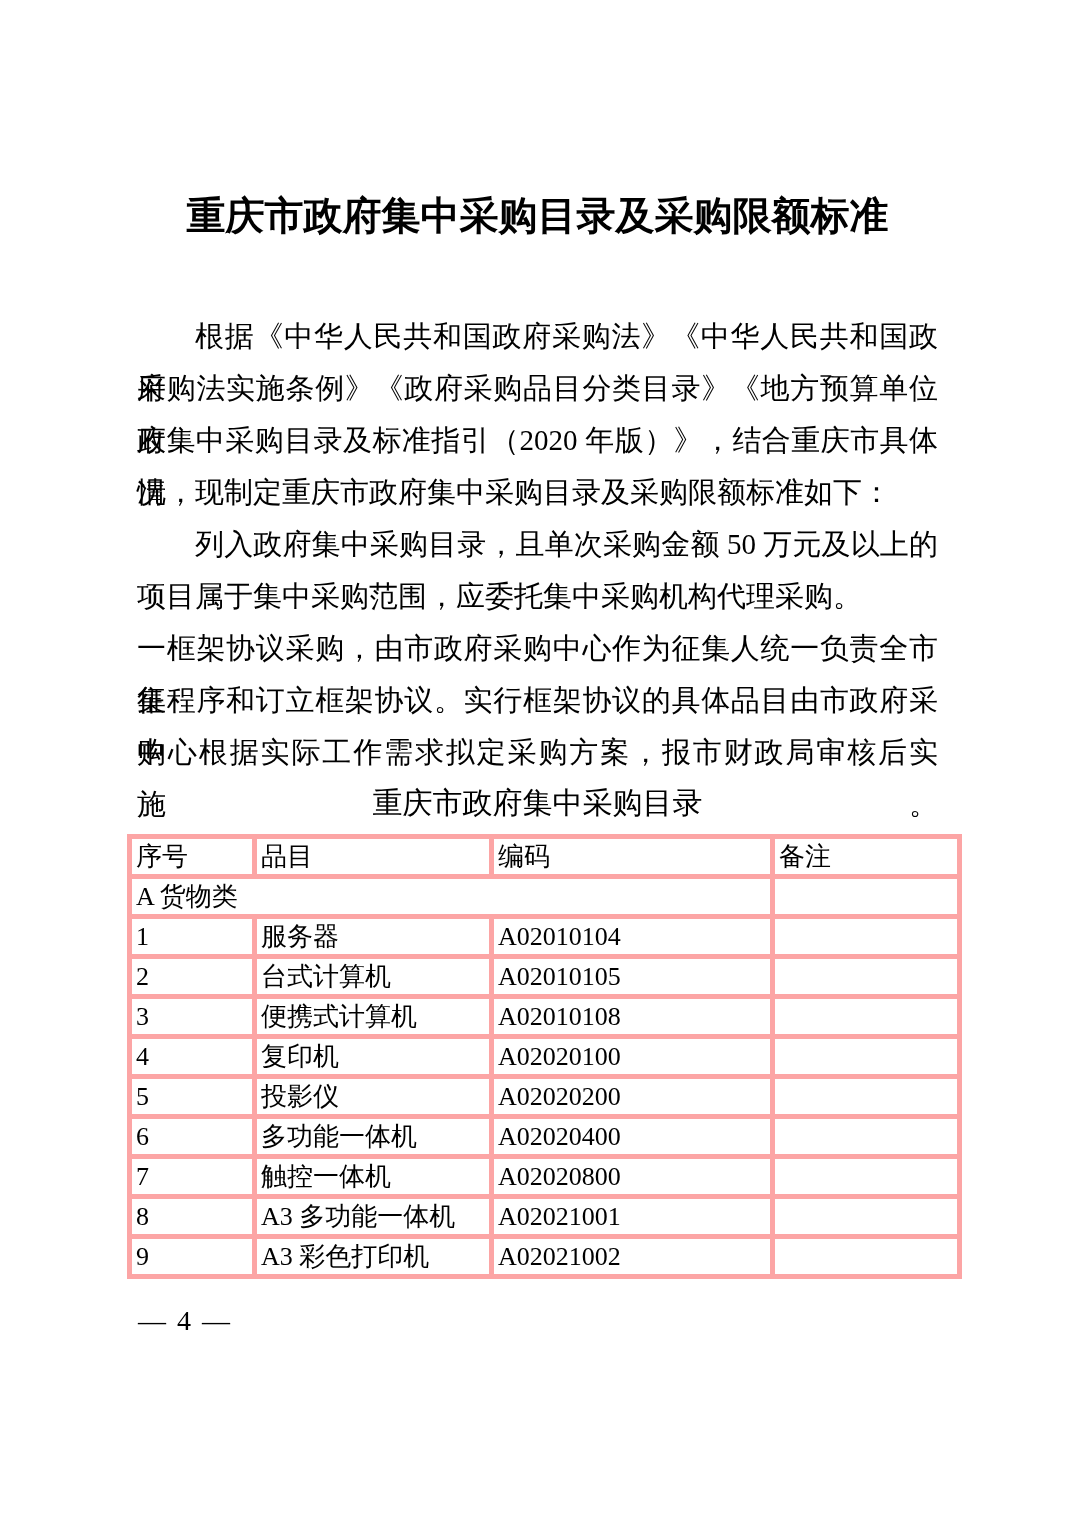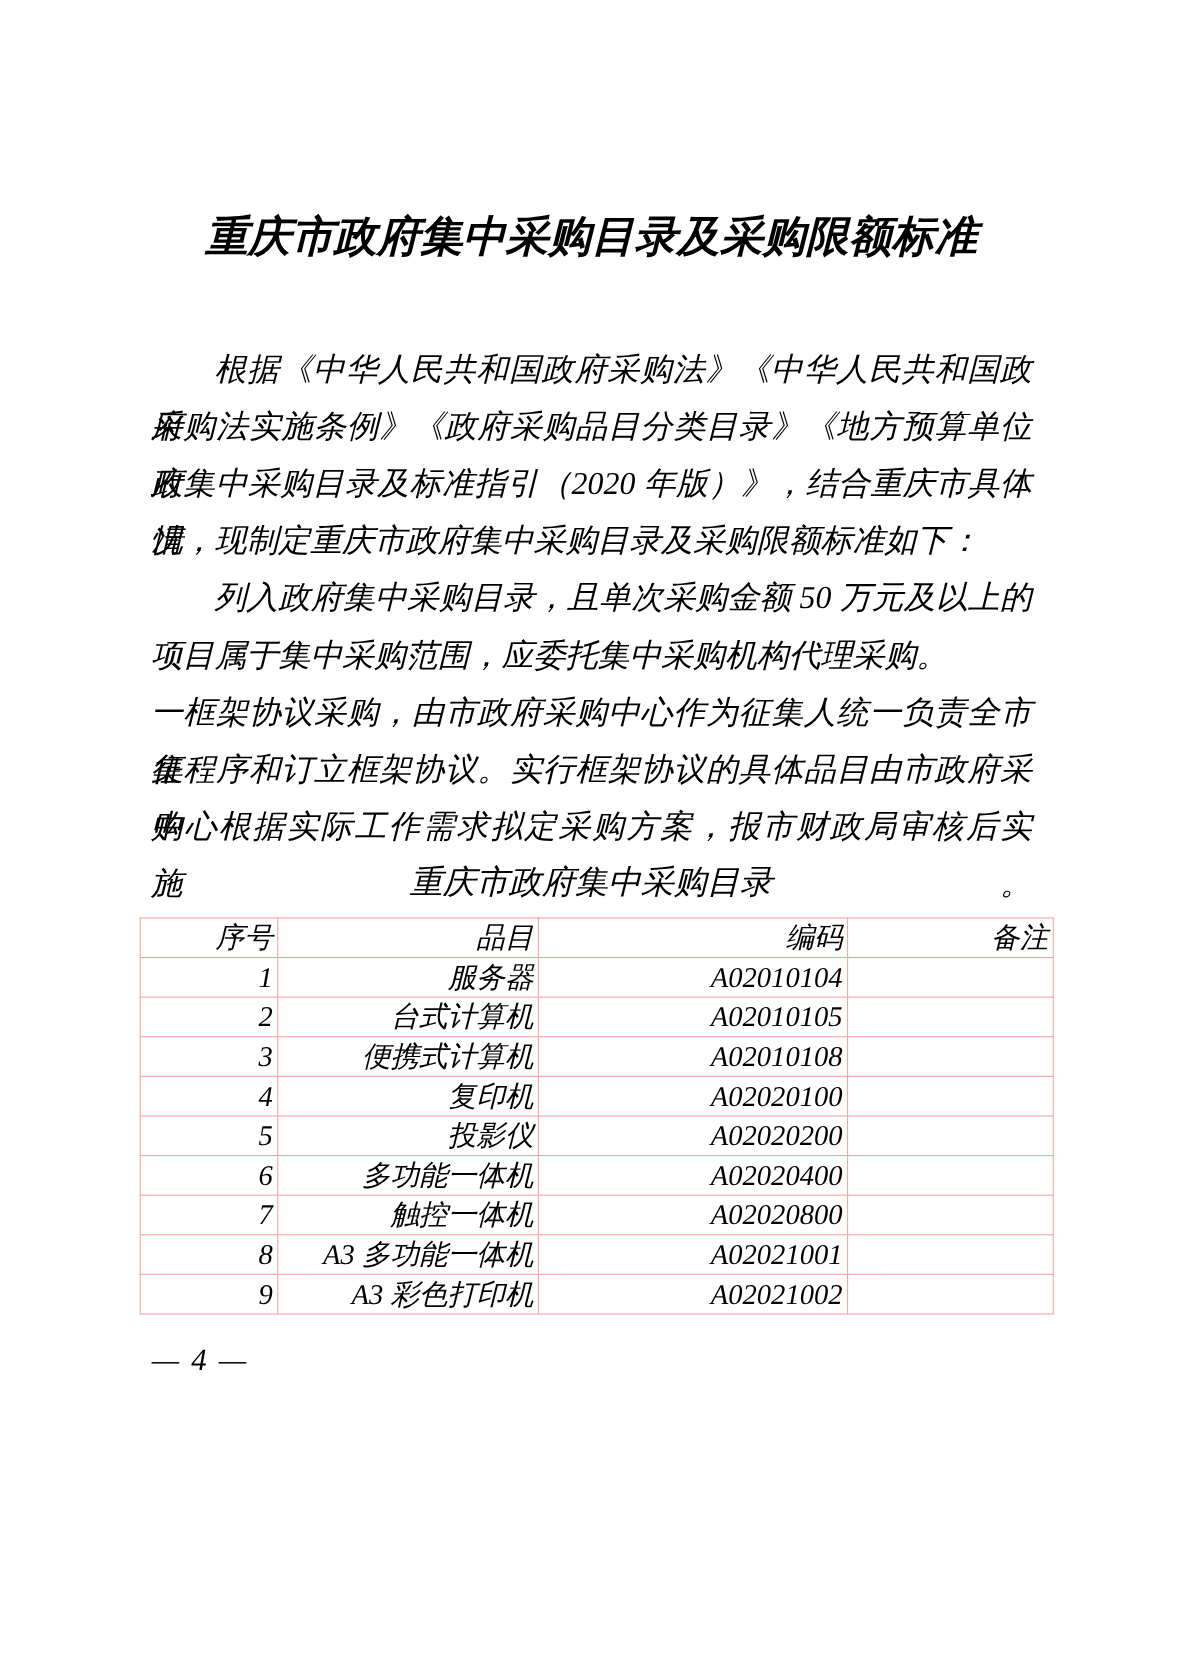"重庆市政府集中采购目录及采购限额标准" .page { font-style: italic -> none }
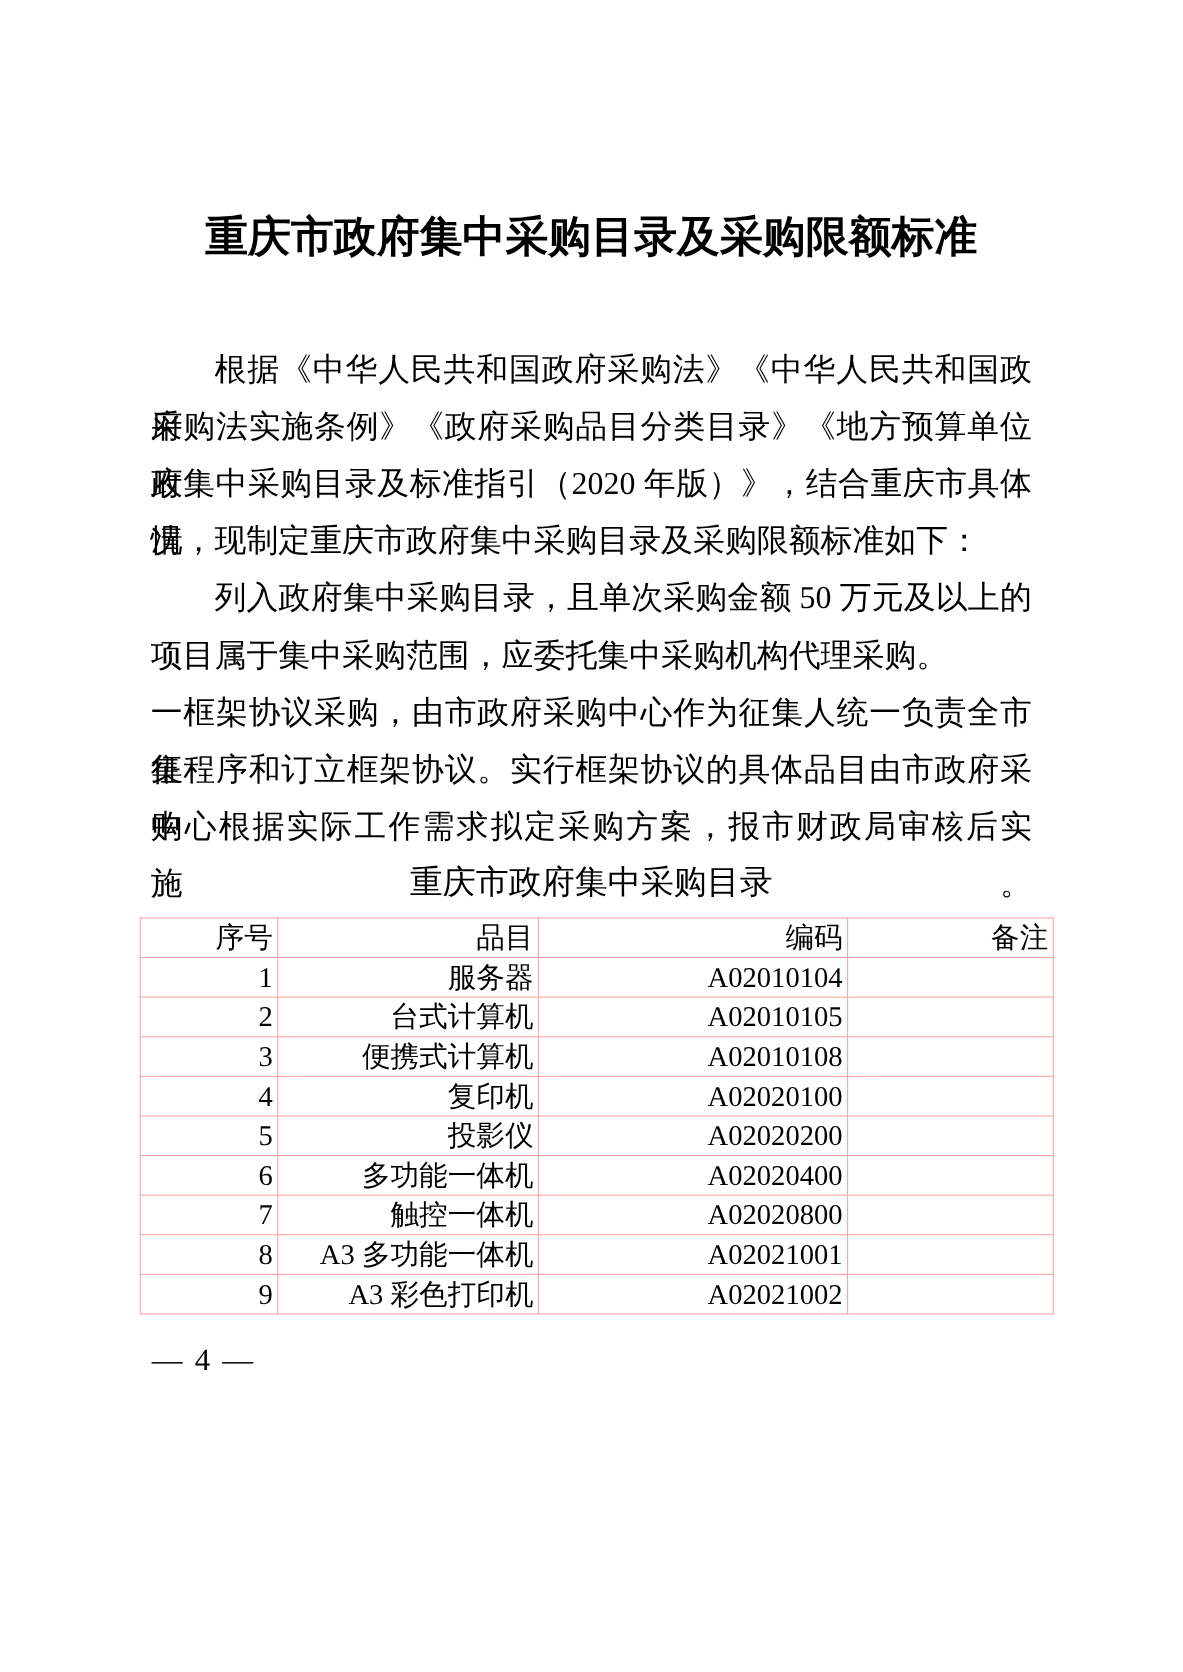"序号" table.catalog th, table.catalog td { border: 1px solid #fca5a5 -> 5px solid #fca5a5; text-align: right -> left }
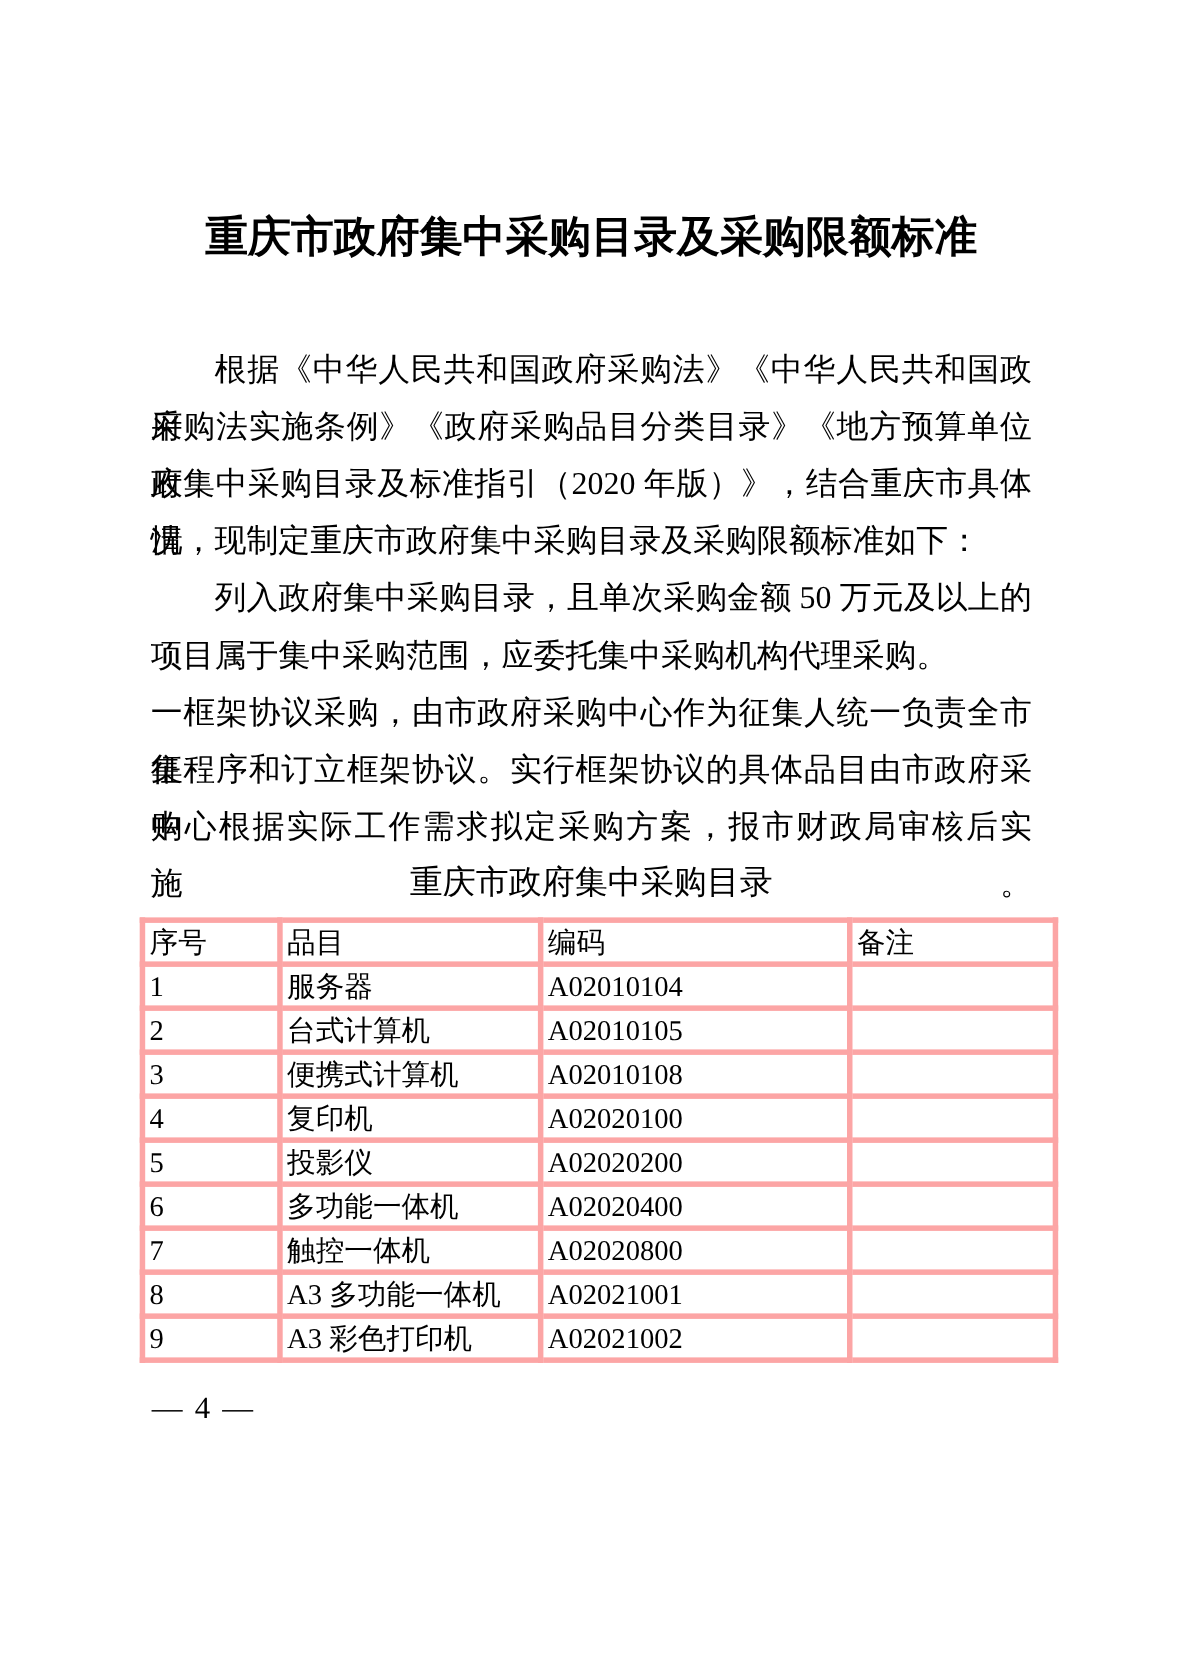"A 货物类" tr { html: none -> <tr> <td>A 货物类</td> <td></td> </tr> }
